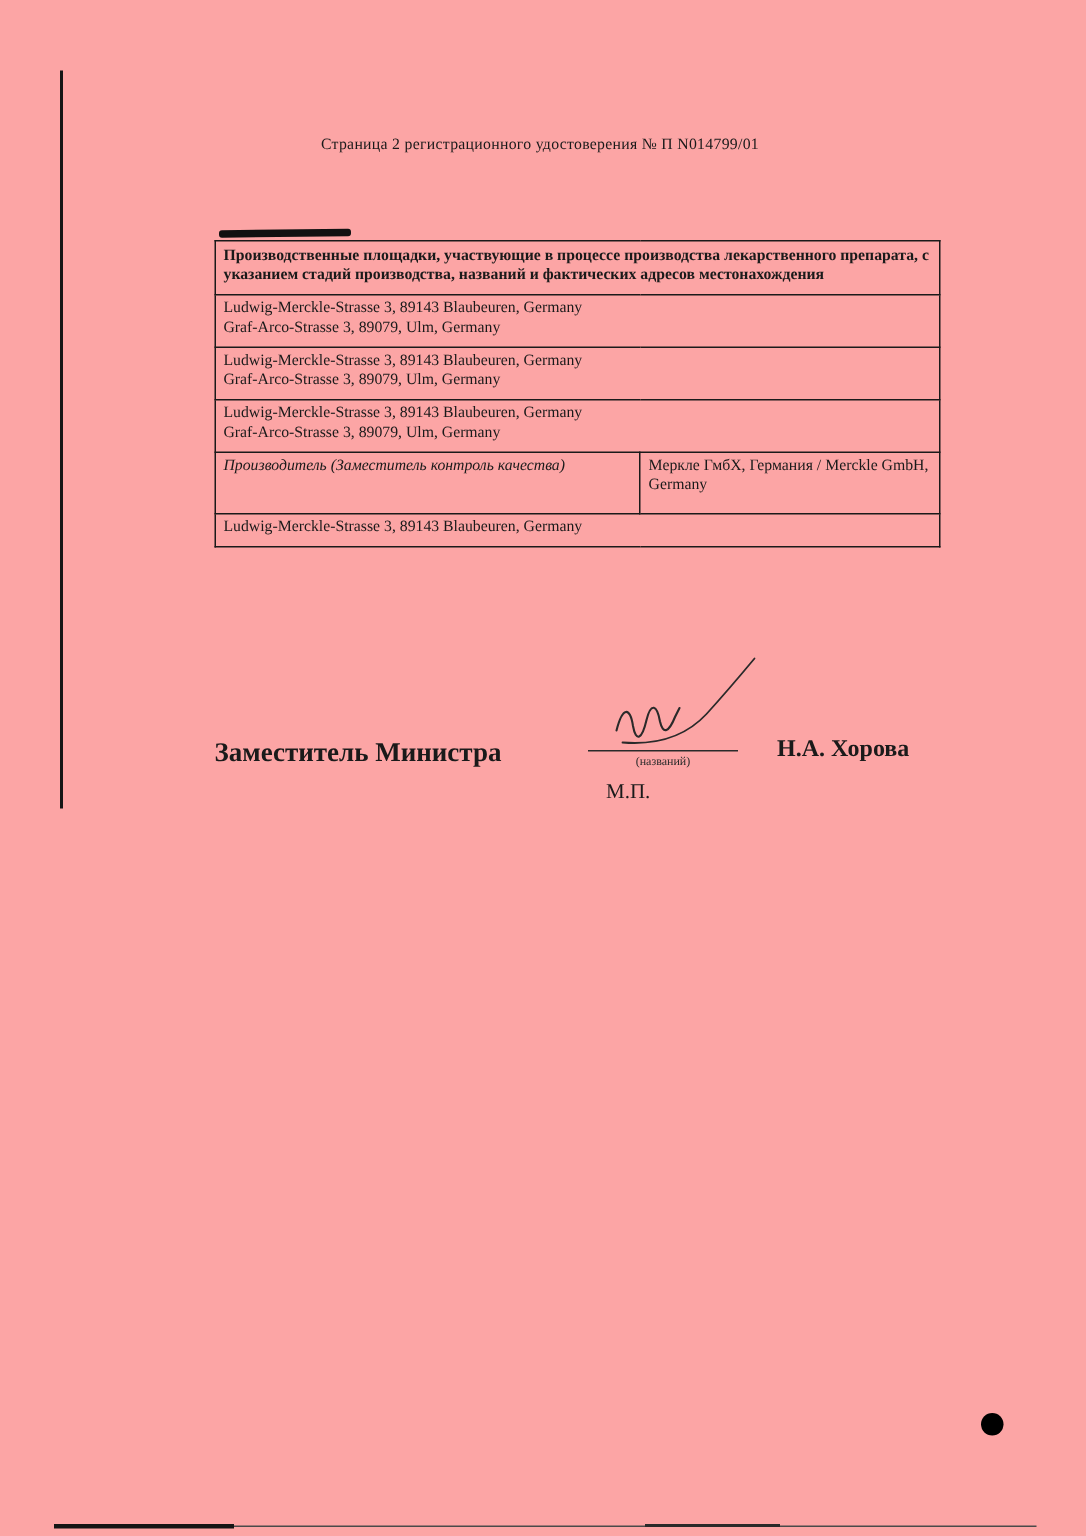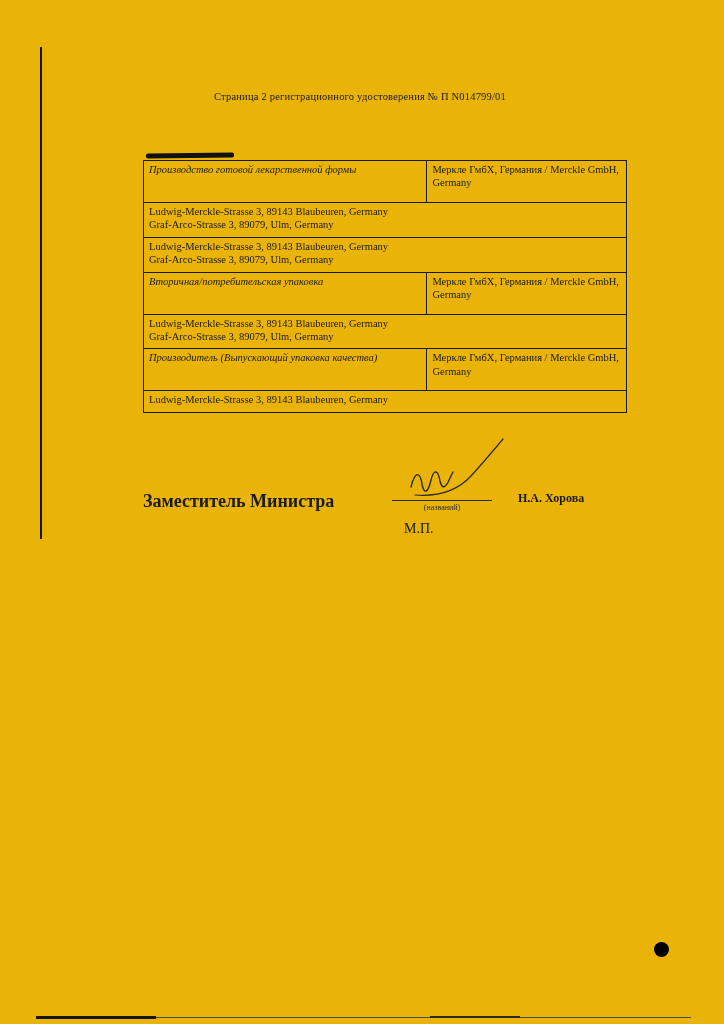"Страница 2 регистрационного" .page { background: #eab308 -> #fca5a5 }
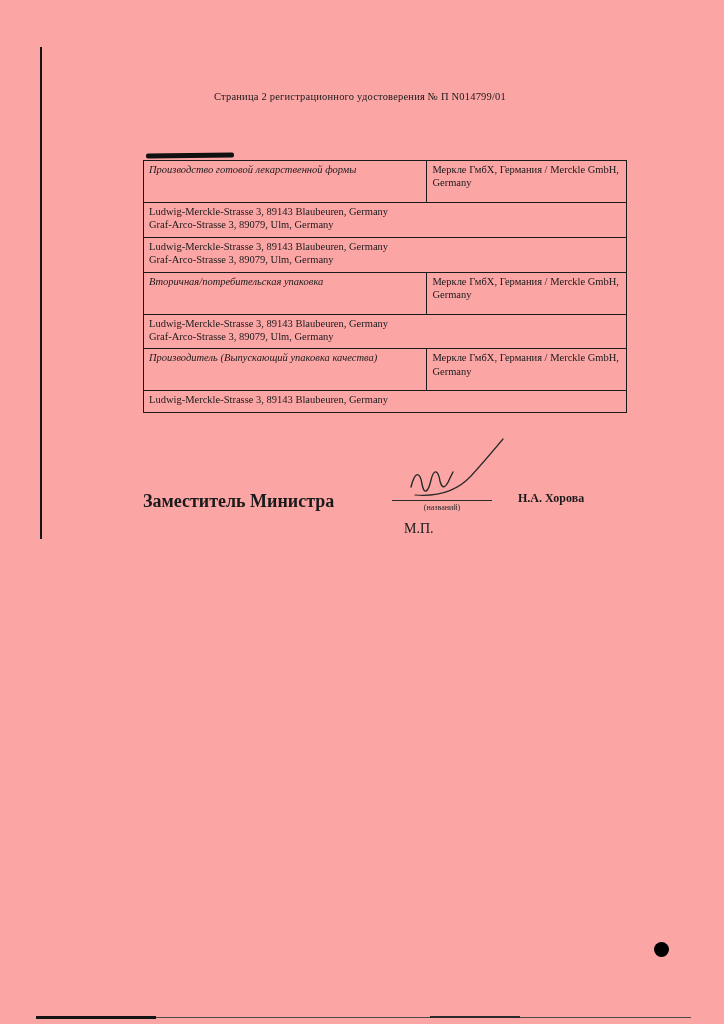"Производственные площадки, участвующие в" tr { html: none -> <tr> <td>Производственные площадки, участвующие в процессе производства лекарственного препарата, с указанием стадий производства, названий и фактических адресов местонахождения</td> </tr> }
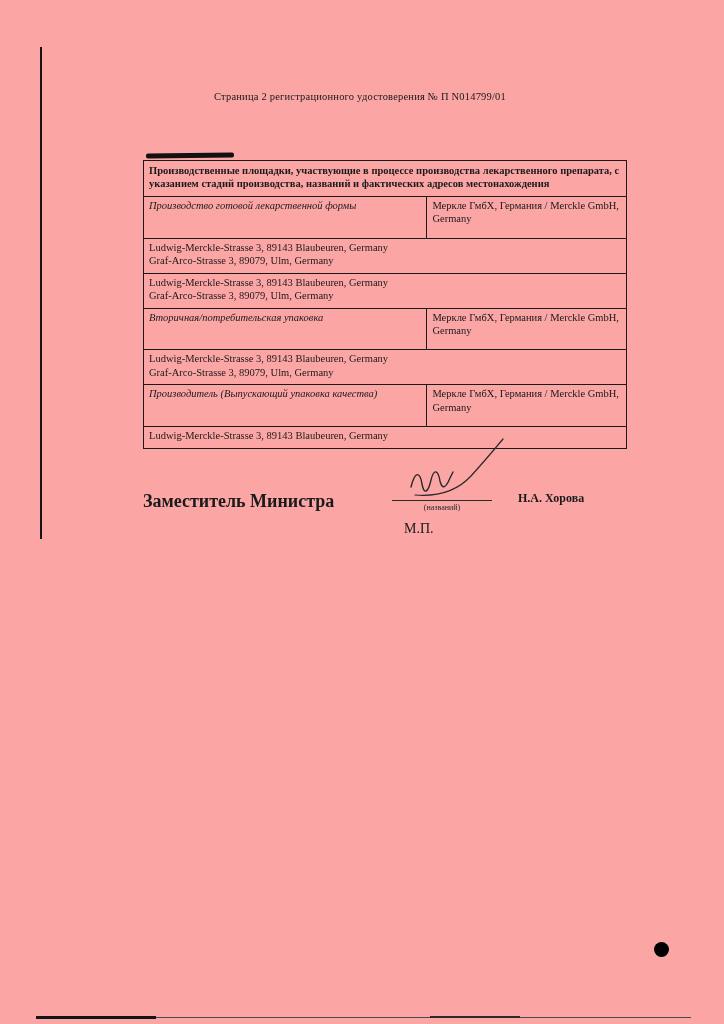"Производство готовой лекарственной формы" tr { html: <tr> <td>Производство готовой лекарственной формы</td> <td>Меркле ГмбХ, Германия / Merckle GmbH, Germany</td> </tr> -> none }
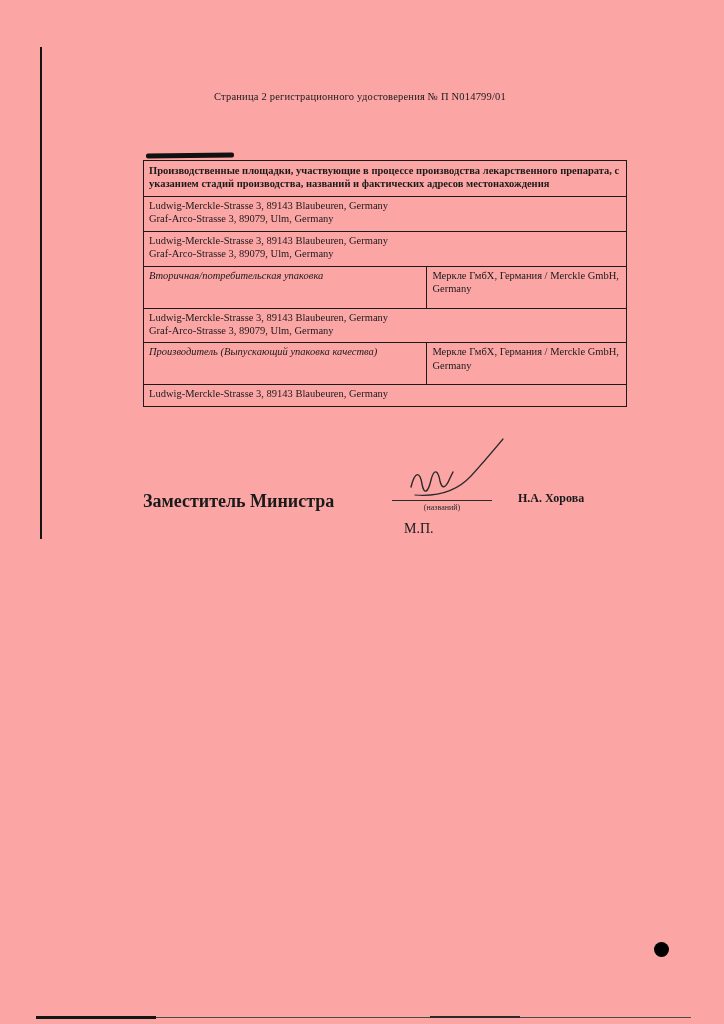"Вторичная/потребительская упаковка" tr { html: <tr> <td>Вторичная/потребительская упаковка</td> <td>Меркле ГмбХ, Германия / Merckle GmbH, Germany</td> </tr> -> none }
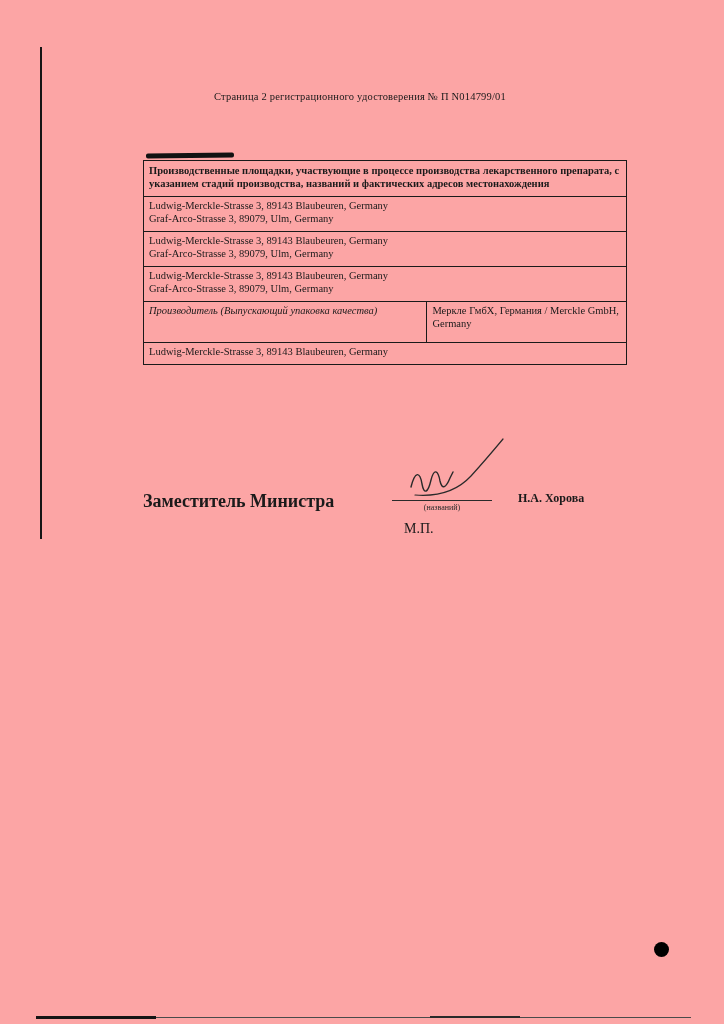"Производитель (Выпускающий упаковка" td.stage { text: Выпускающий упаковка -> Заместитель контроль }
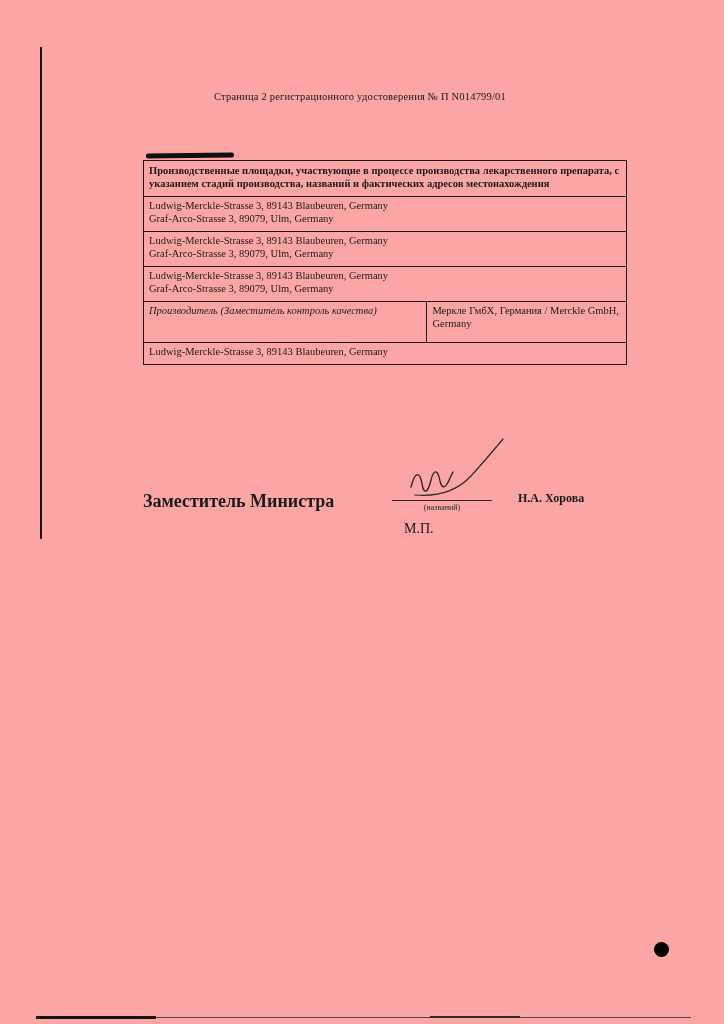"Н.А. Хорова" .sig-name { font-size: 12px -> 16px }
